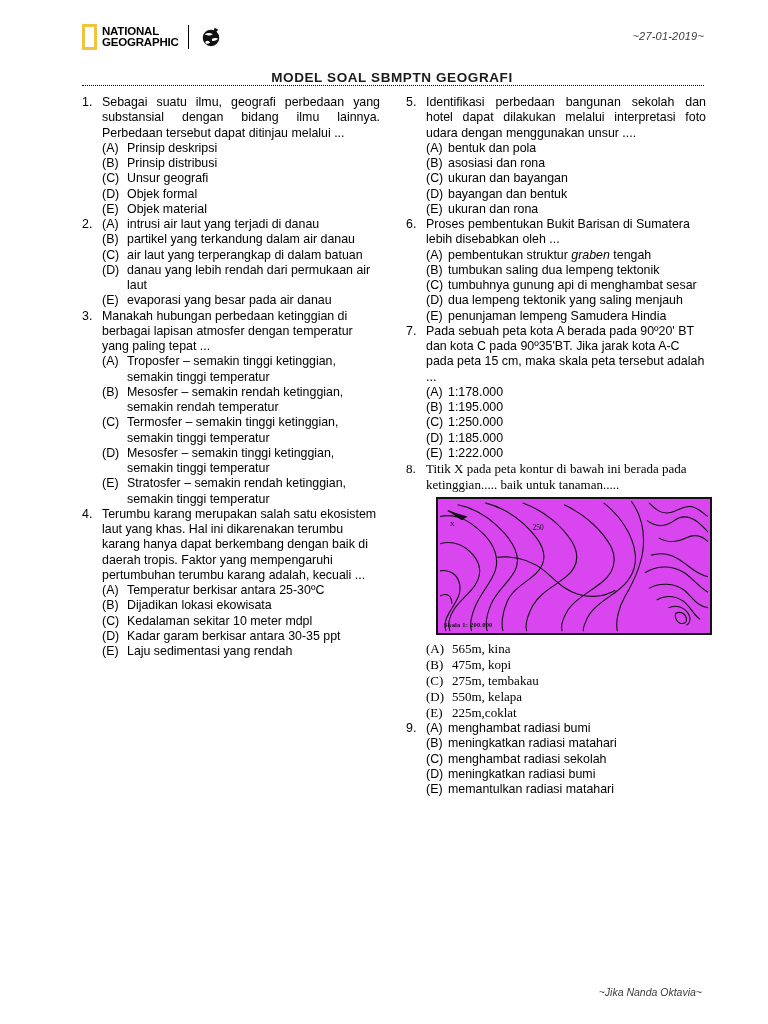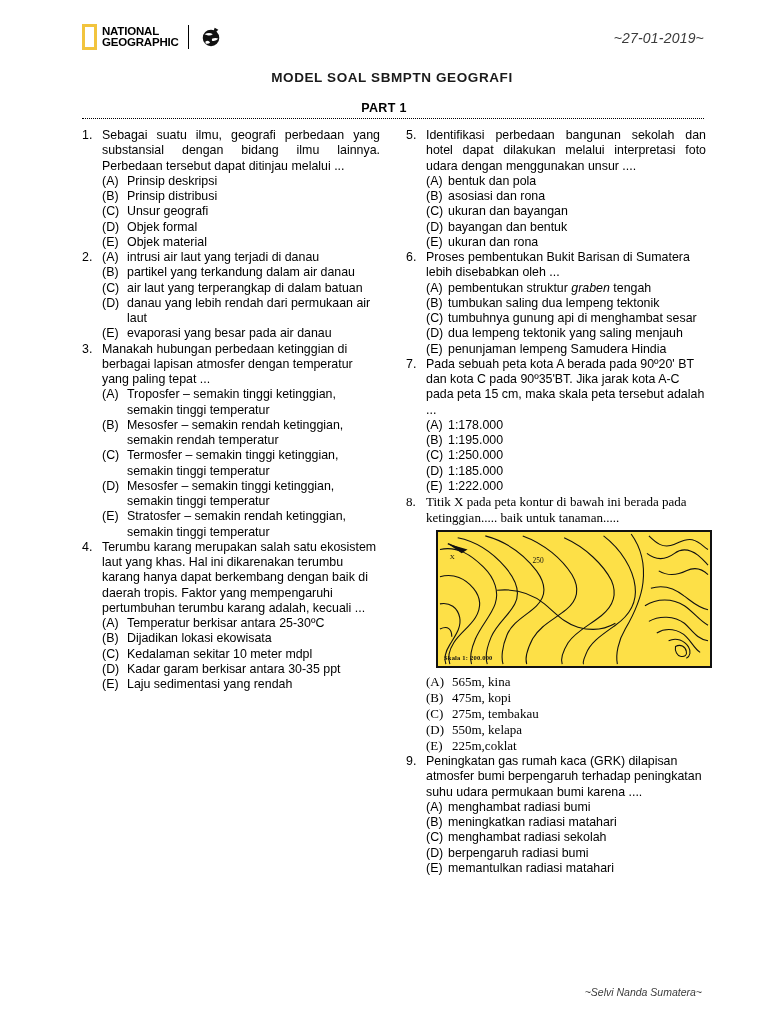"~27-01-2019~" .doc-date { font-size: 14px -> 11px }
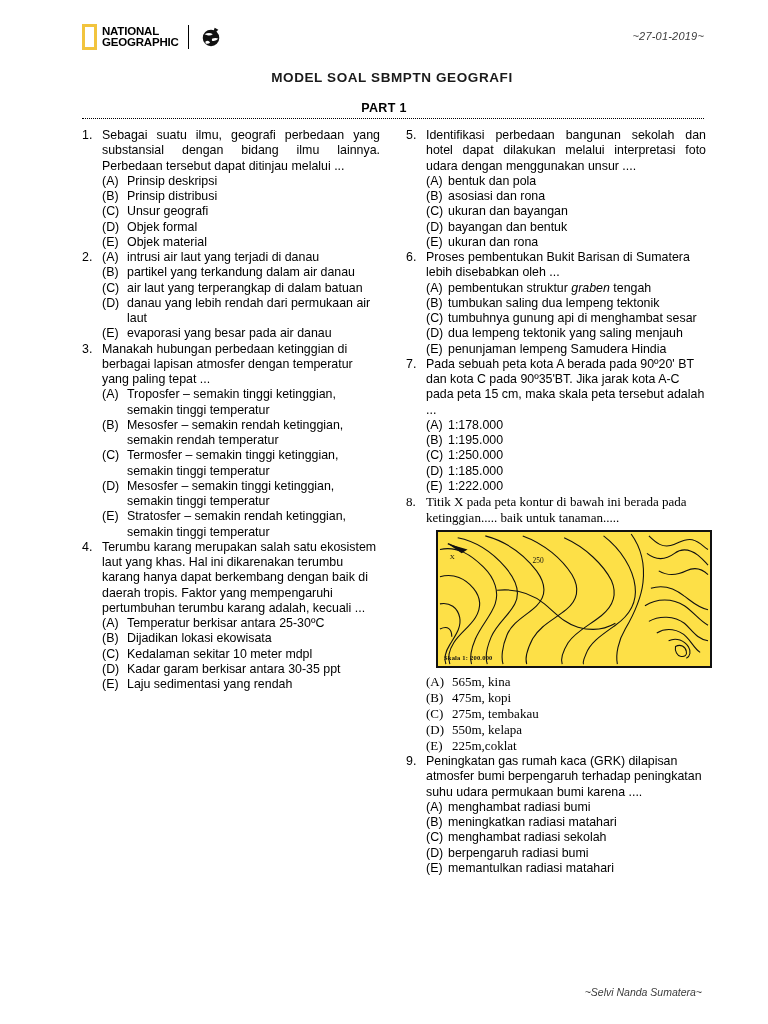"PART 1" div.part-title { html: <div>PART 1</div> -> none }
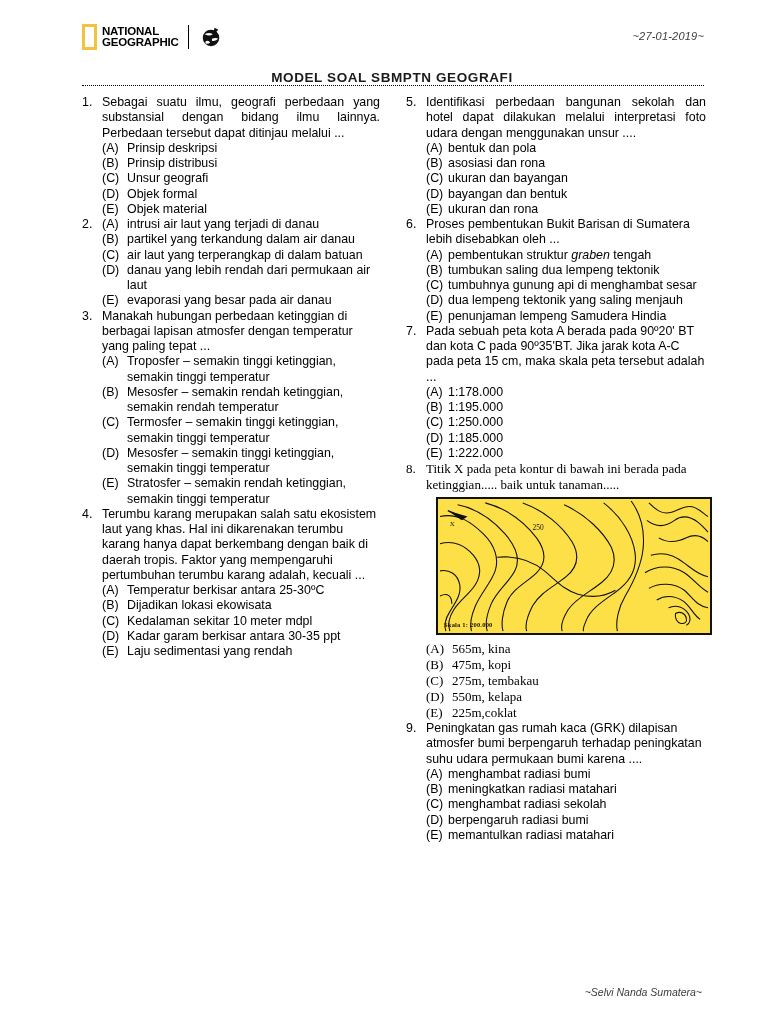"250" .map-figure { background: #fde047 -> #d946ef }
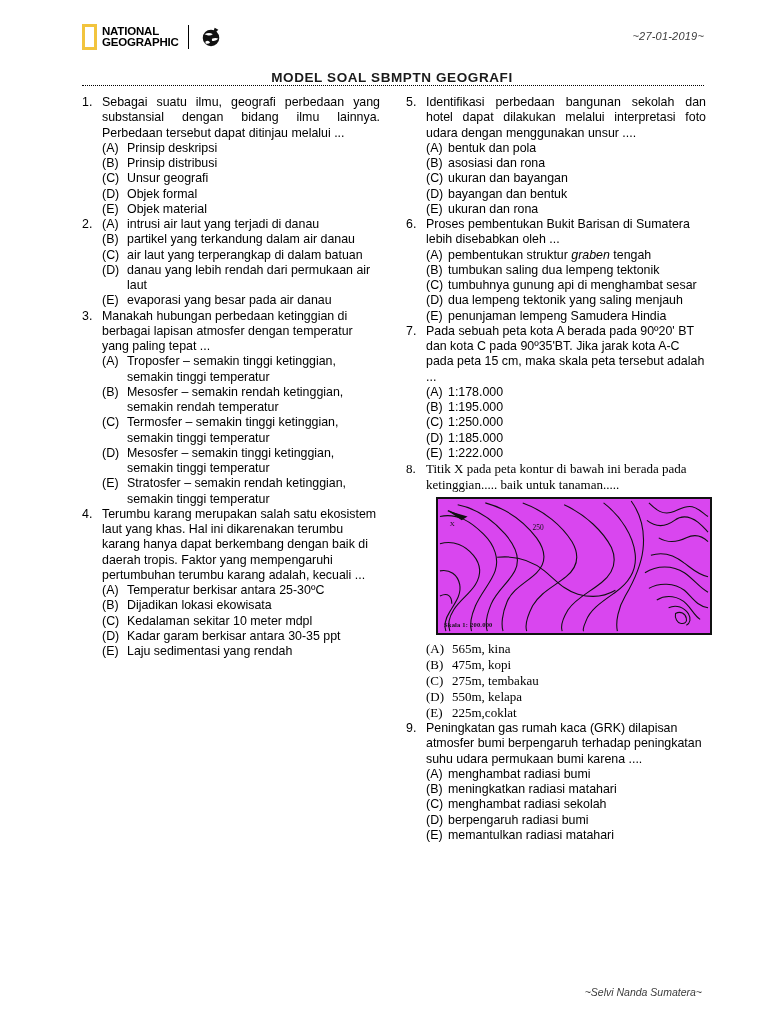"Peningkatan gas rumah kaca (GRK)" div.q-stem { html: <div>Peningkatan gas rumah kaca (GRK) dilapisan atmosfer bumi berpengaruh terhadap peningkatan suhu udara permukaan bumi karena ....</div> -> none }
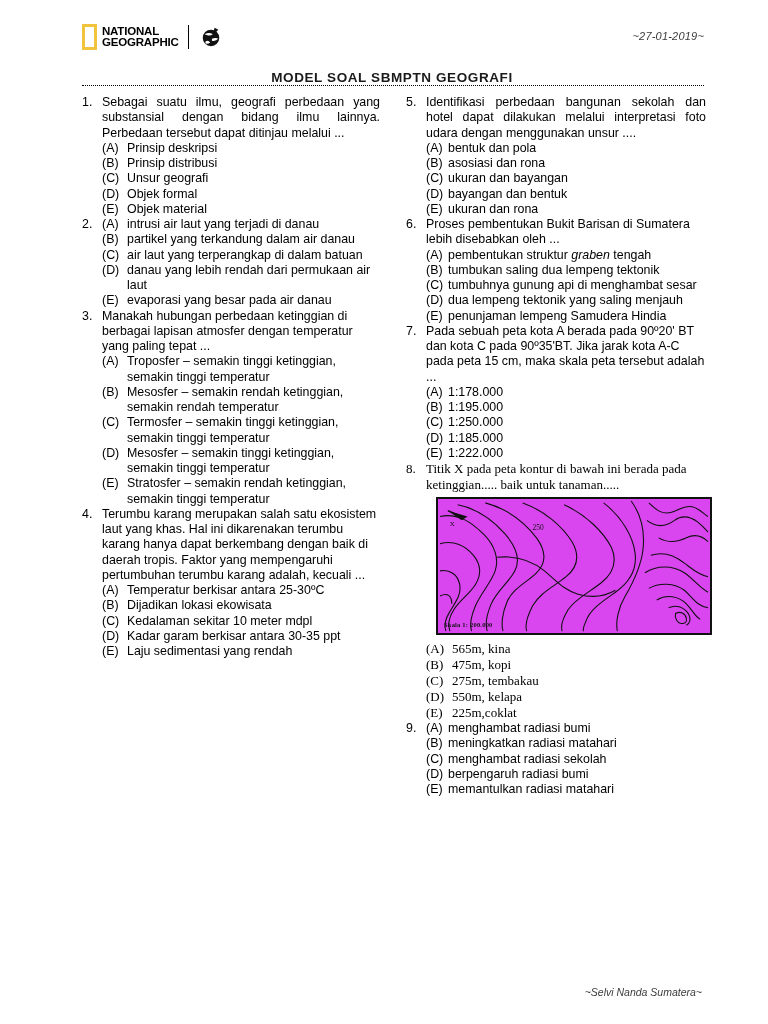"berpengaruh radiasi bumi" span.opt-text { text: berpengaruh -> meningkatkan }
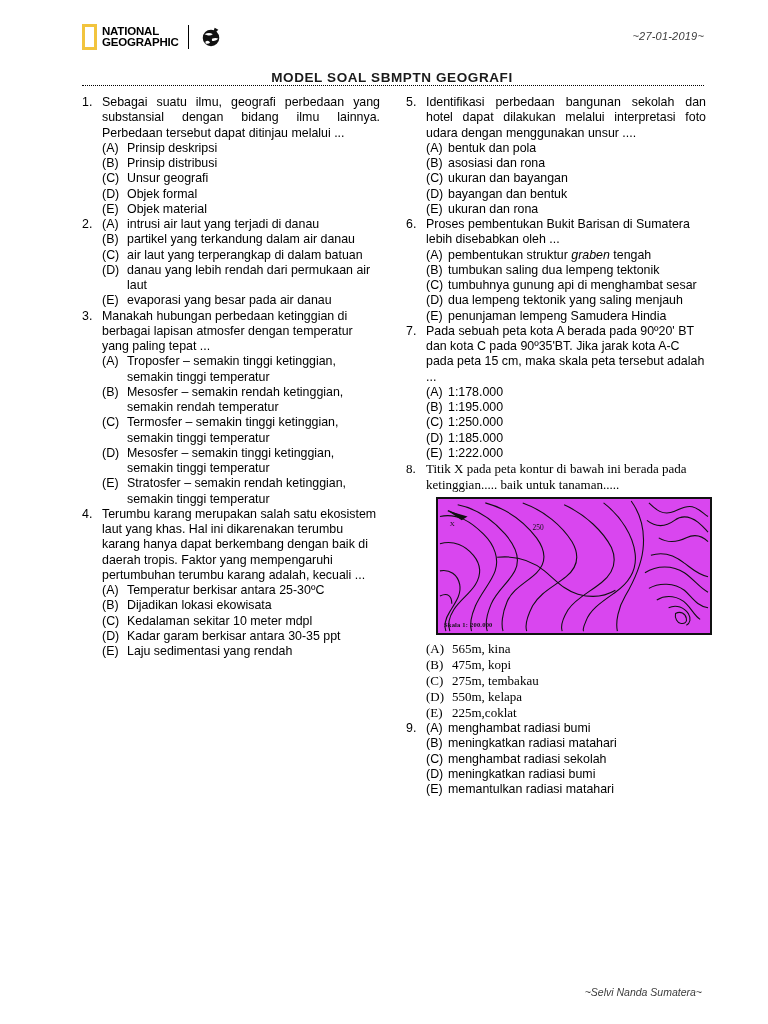"~Selvi Nanda Sumatera~" div.footer { text: Selvi Nanda Sumatera -> Jika Nanda Oktavia }
